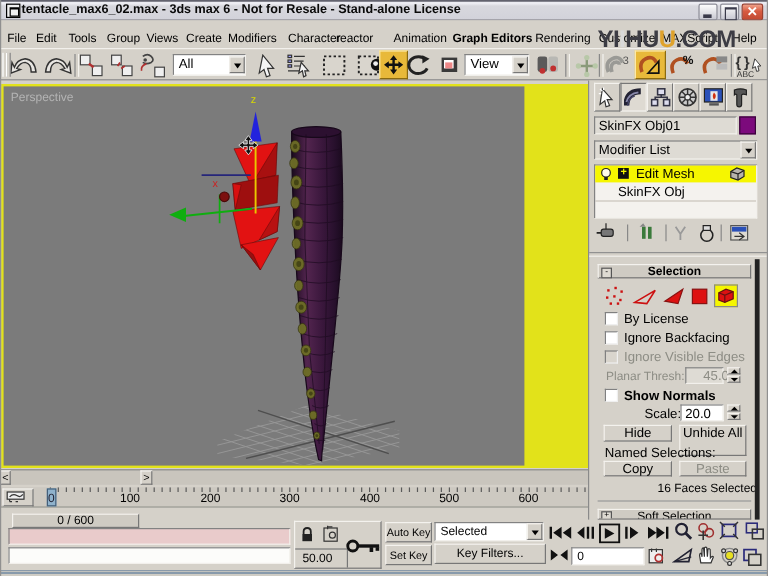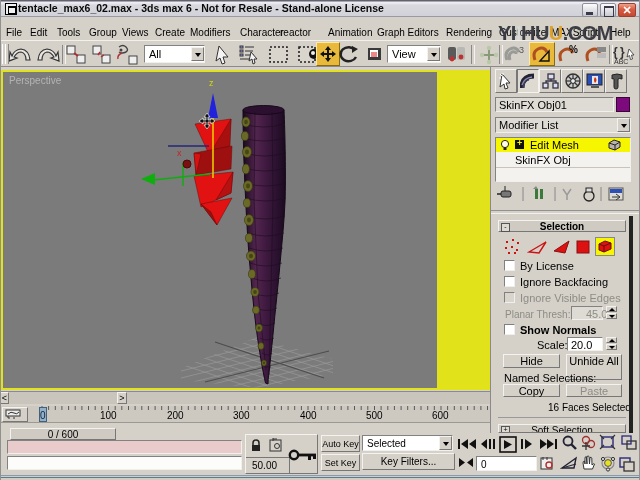"Graph Editors" div.abs { font-weight: none -> bold }
